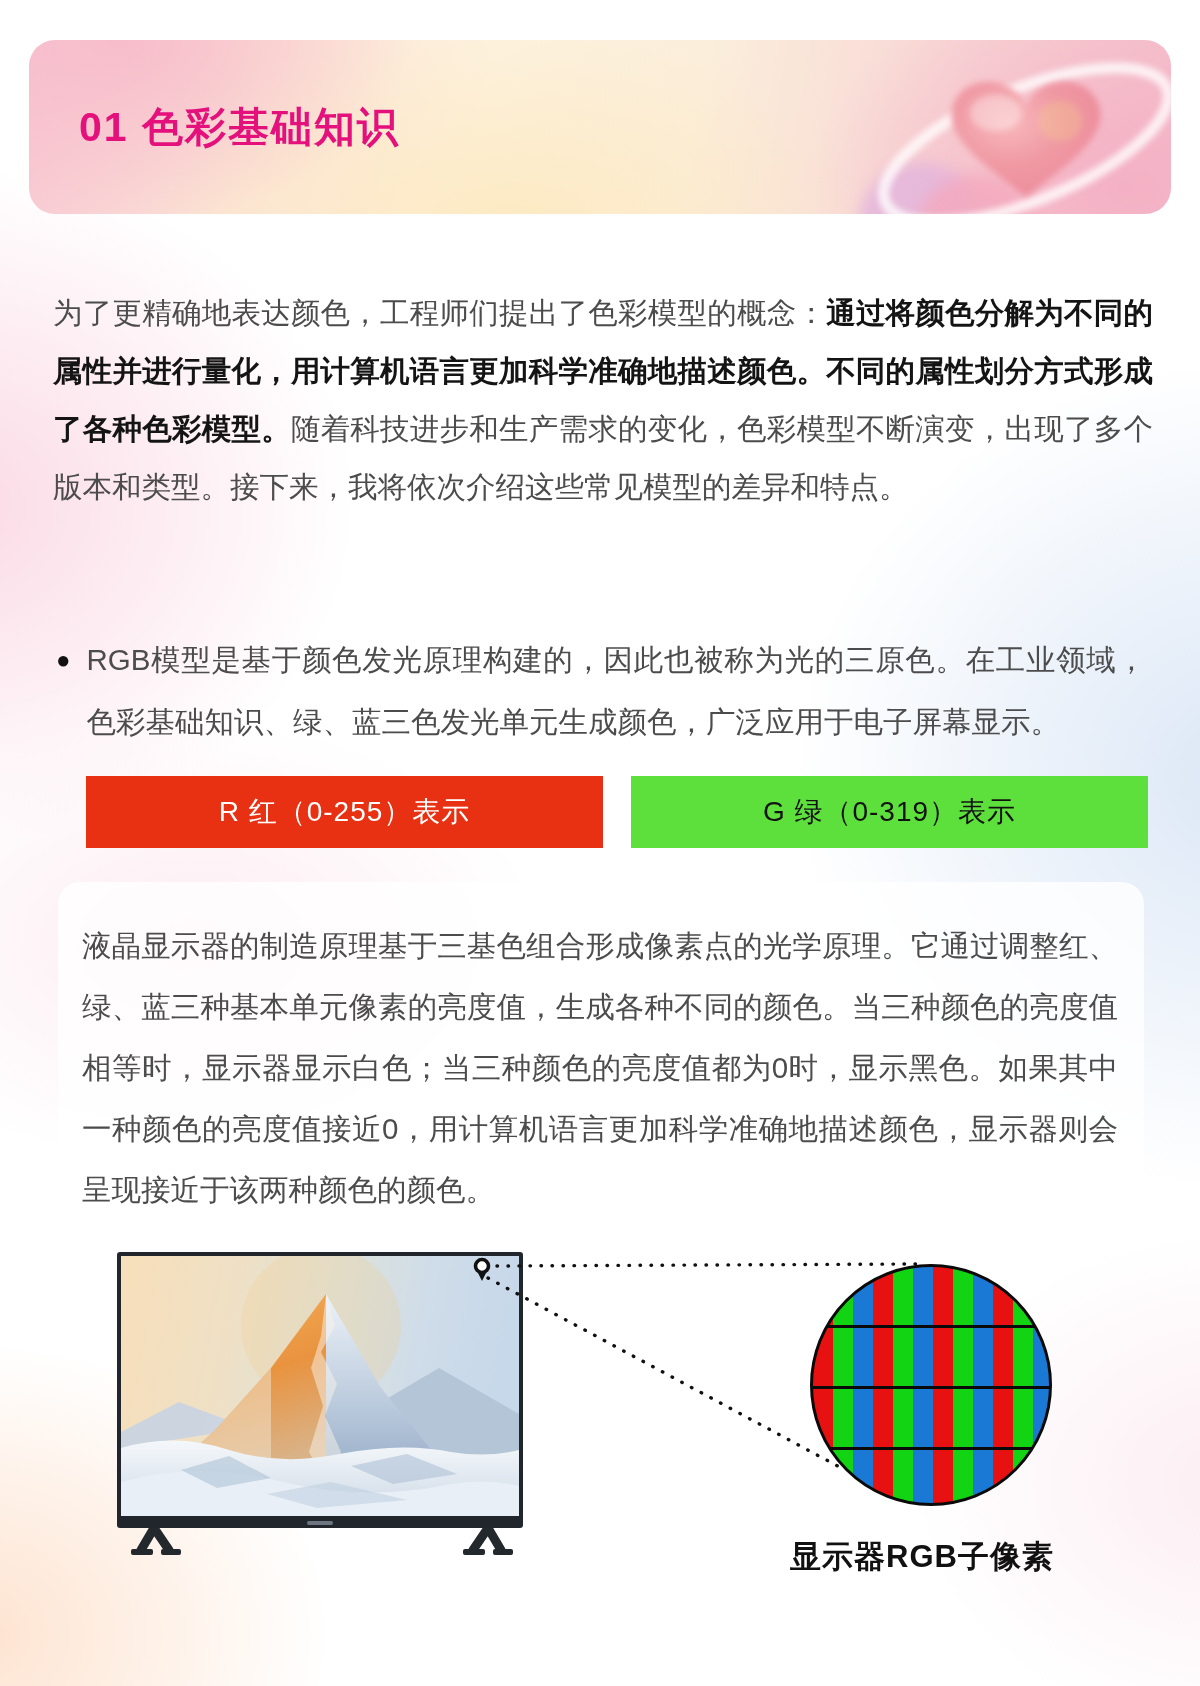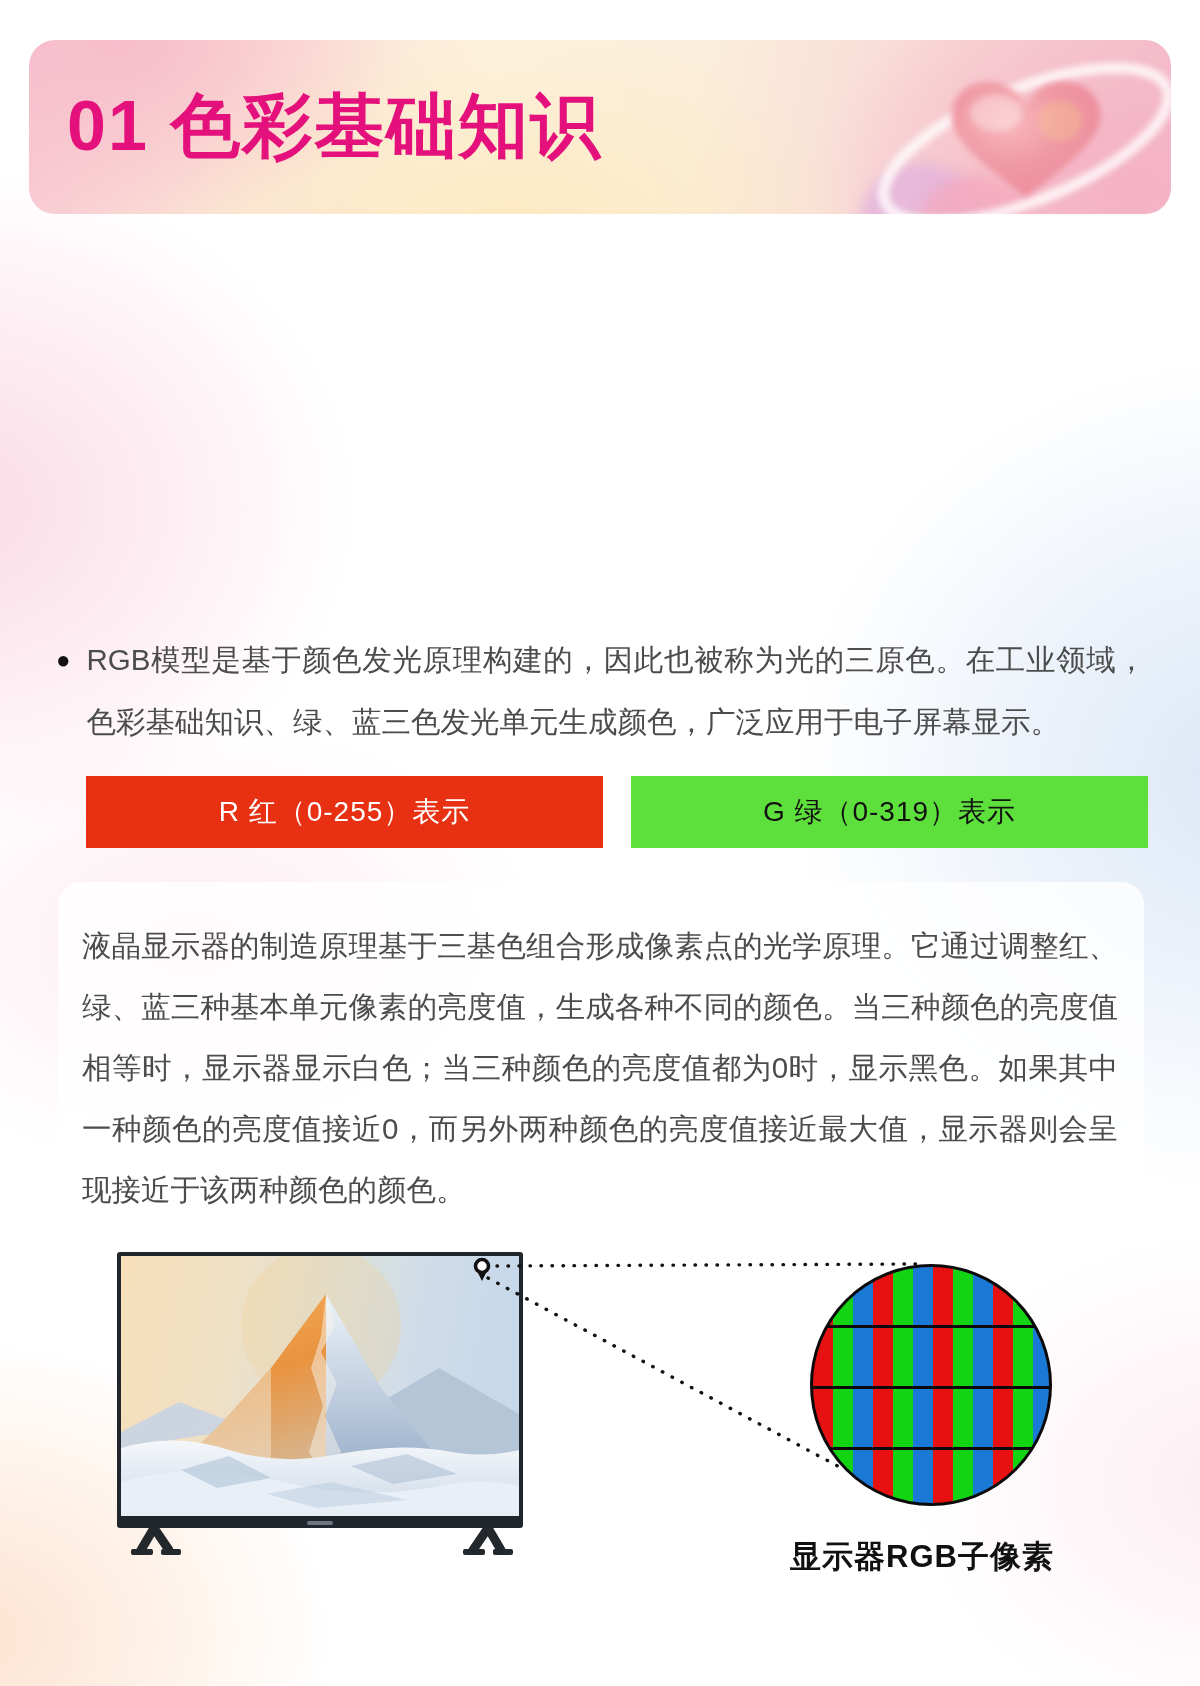"01 色彩基础知识" .banner-title { font-size: 70px -> 41px; left: 38px -> 50px }
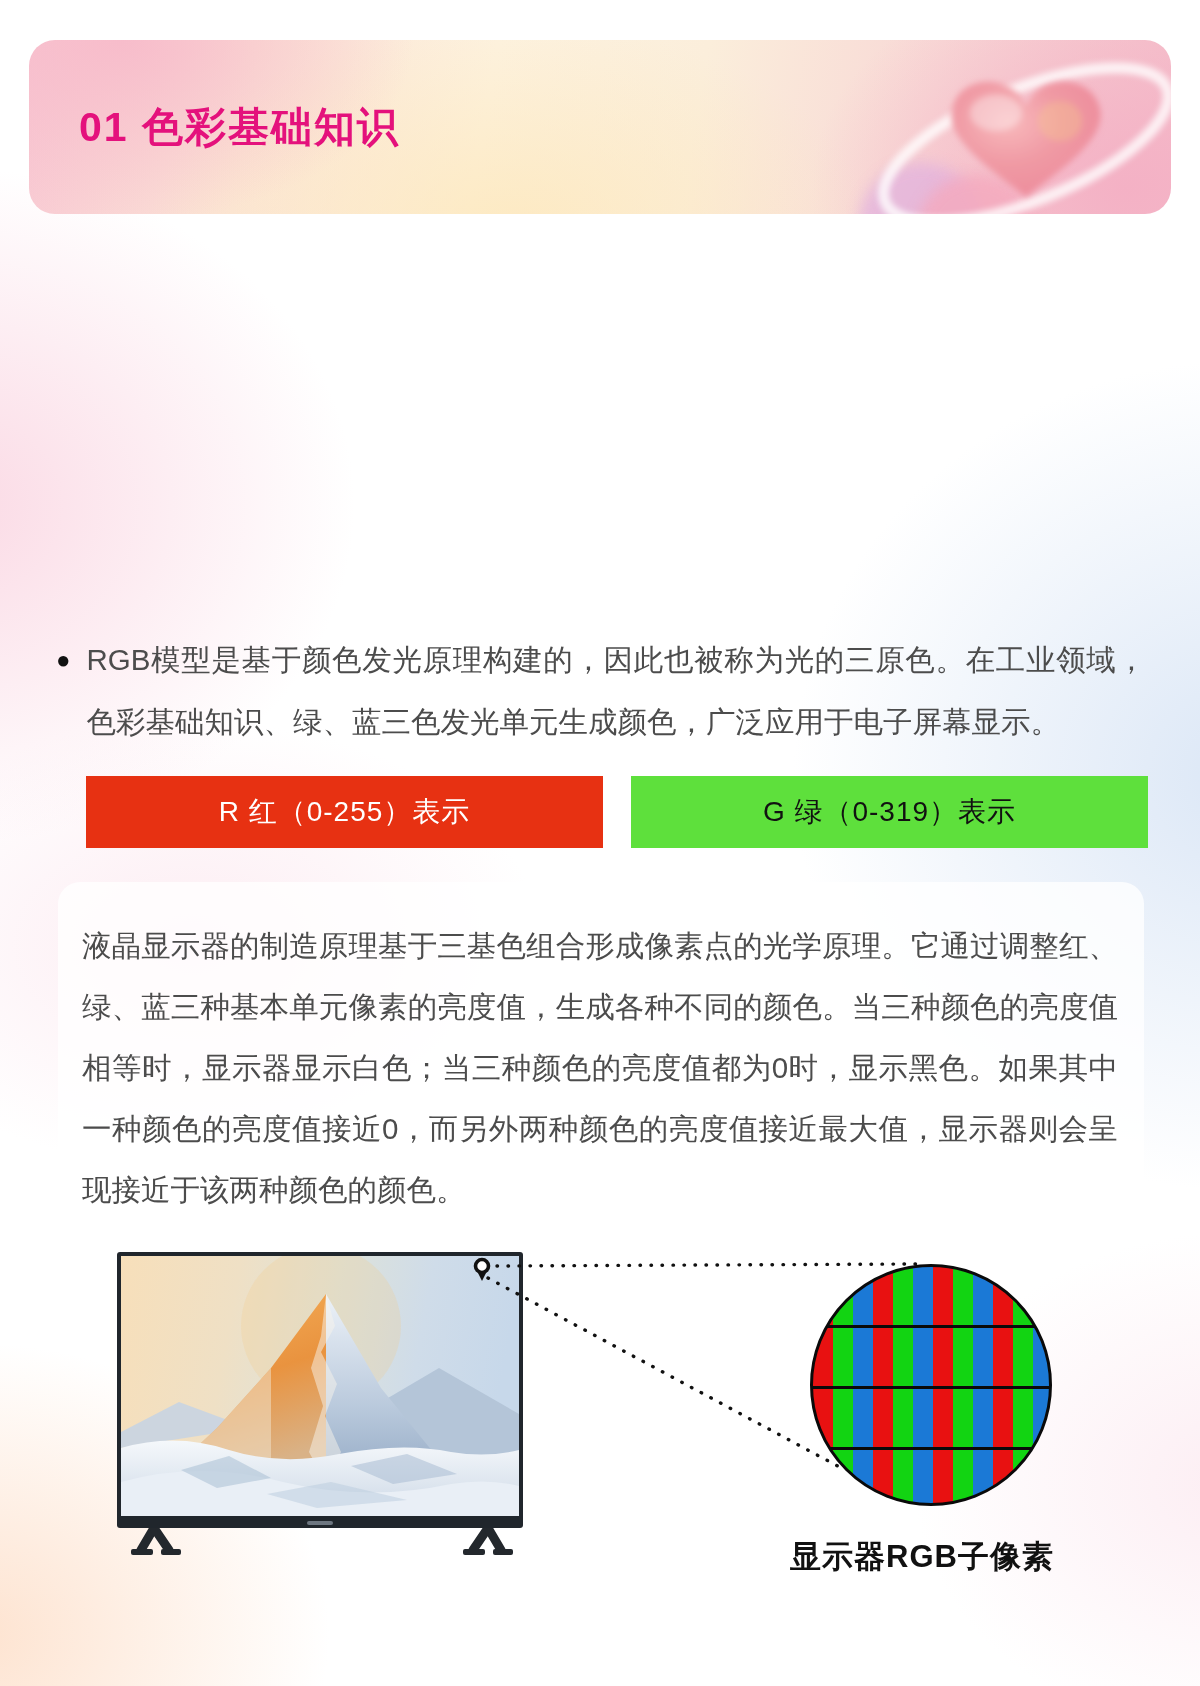"为了更精确地表达颜色，工程师们提出了色彩模型的概念：通过将颜色分解为不同的属性并" p.intro { html: none -> <p><span>为了更精确地表达颜色，工程师们提出了色彩模型的概念：</span><b>通过将颜色分解为不同的属性并进行量化，用计算机语言更加科学准确地描述颜色。不同的属性划分方式形成了各种色彩模型。</b><span>随着科技进步和生产需求的变化，色彩模型不断演变，出现了多个版本和类型。接下来，我将依次介绍这些常见模型的差异和特点。</span></p> }
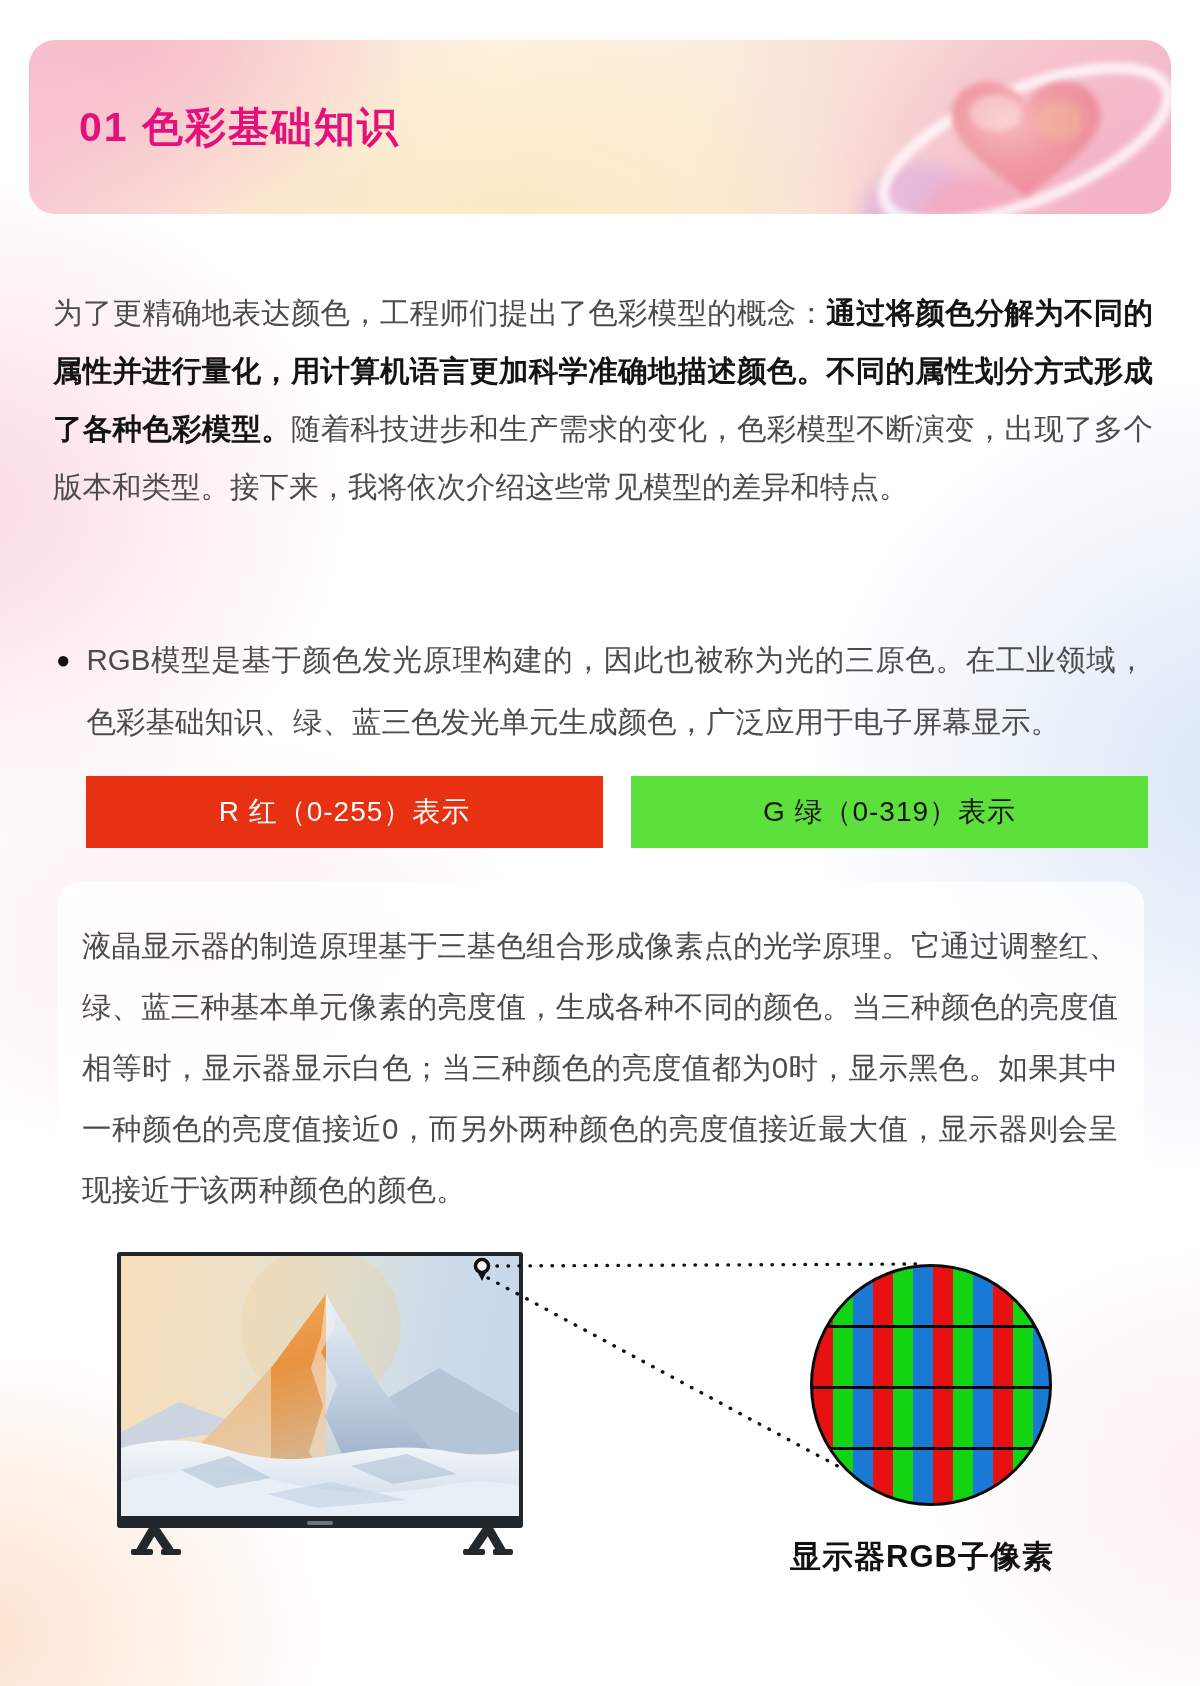"液晶显示器的制造原理基于三基色组合形成像素点的光学原理。它通过调整红、绿、蓝三种" p.lcd-text { text: 而另外两种颜色的亮度值接近最大值 -> 用计算机语言更加科学准确地描述颜色 }
